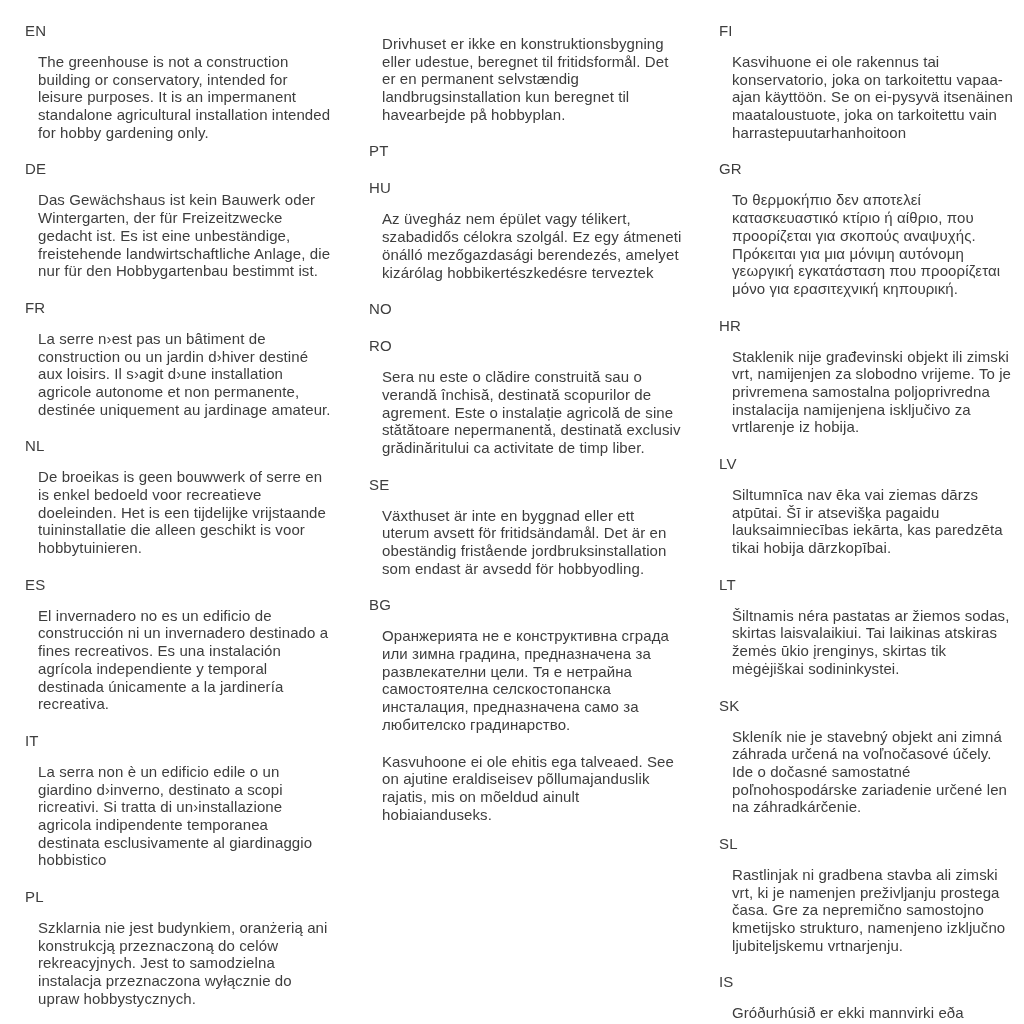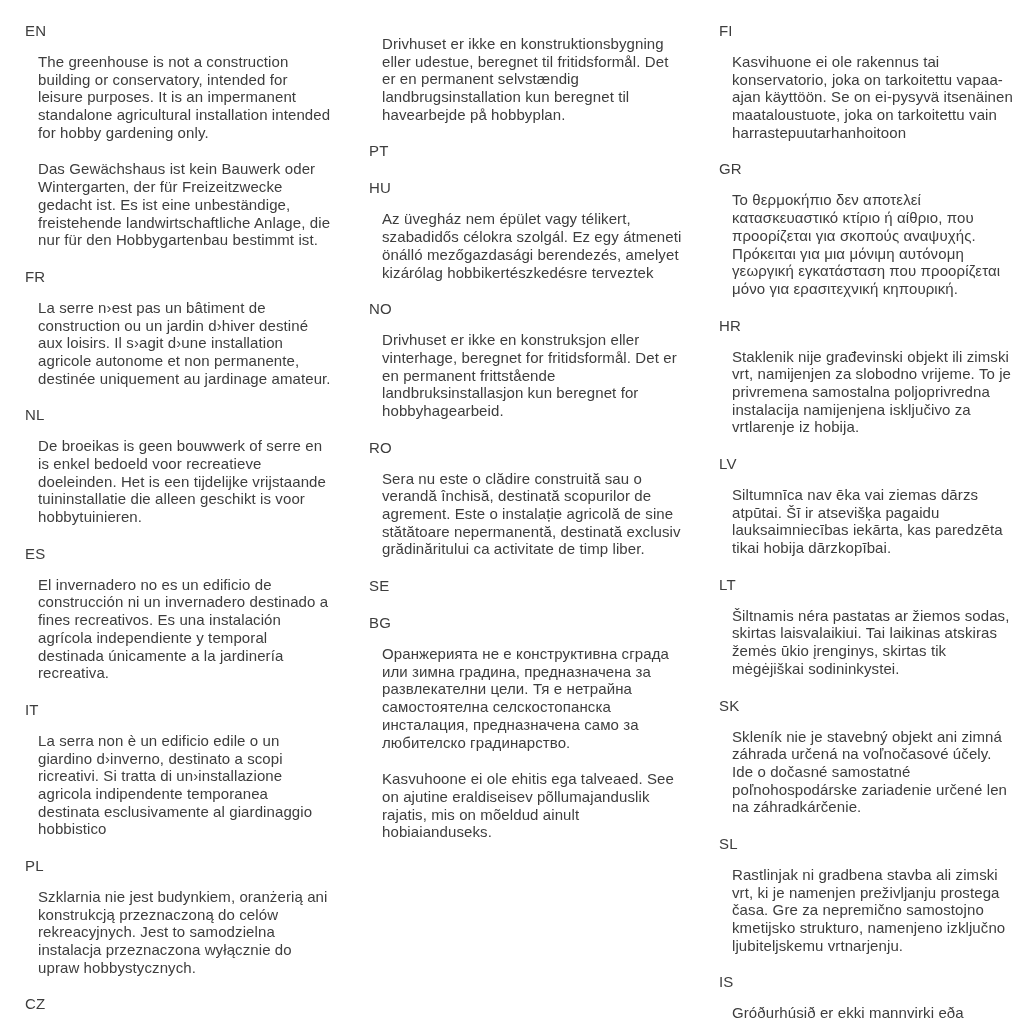"DE" div.code { html: none -> <div>DE</div> }
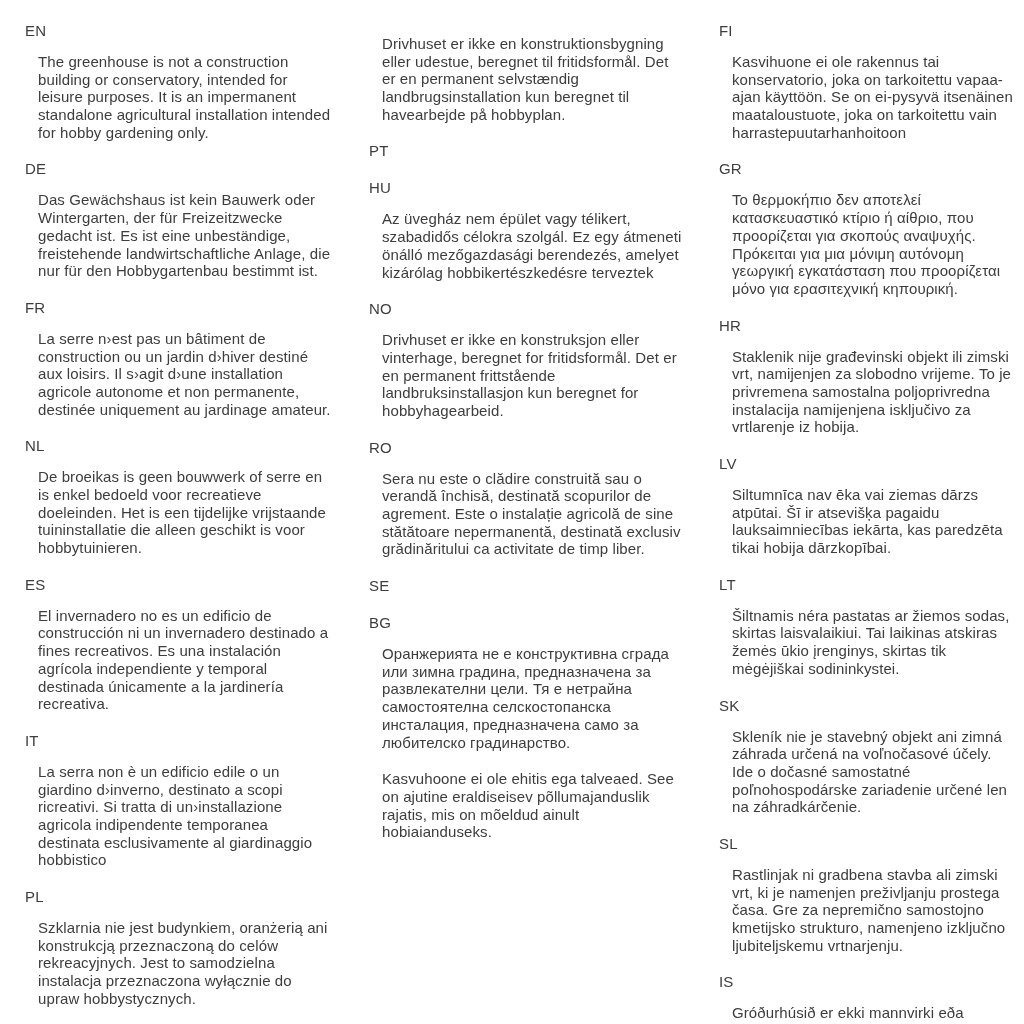"Drivhuset er ikke en konstruksjon" p.text { html: <p>Drivhuset er ikke en konstruksjon eller vinterhage, beregnet for fritidsformål. Det er en permanent frittstående landbruksinstallasjon kun beregnet for hobbyhagearbeid.</p> -> none }
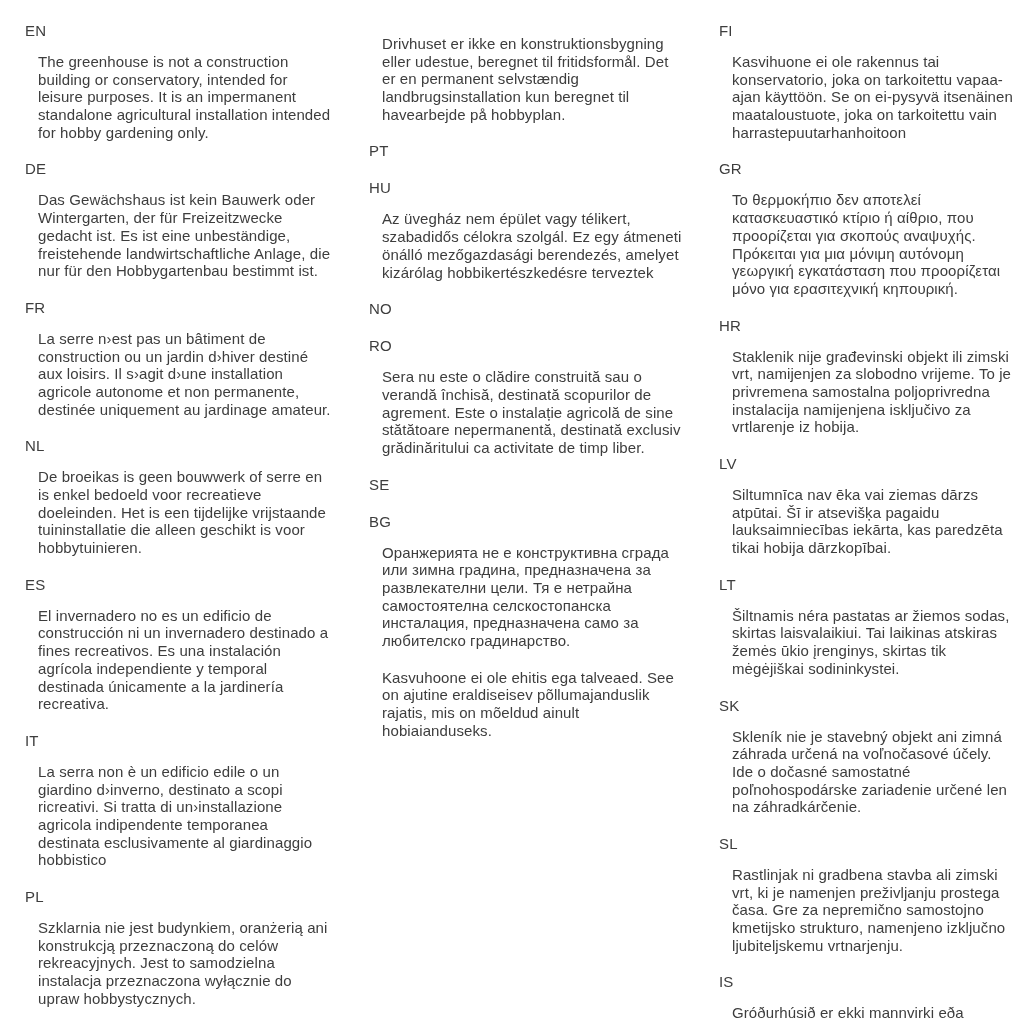"Växthuset är inte en byggnad" p.text { html: none -> <p>Växthuset är inte en byggnad eller ett uterum avsett för fritidsändamål. Det är en obeständig fristående jordbruksinstallation som endast är avsedd för hobbyodling.</p> }
